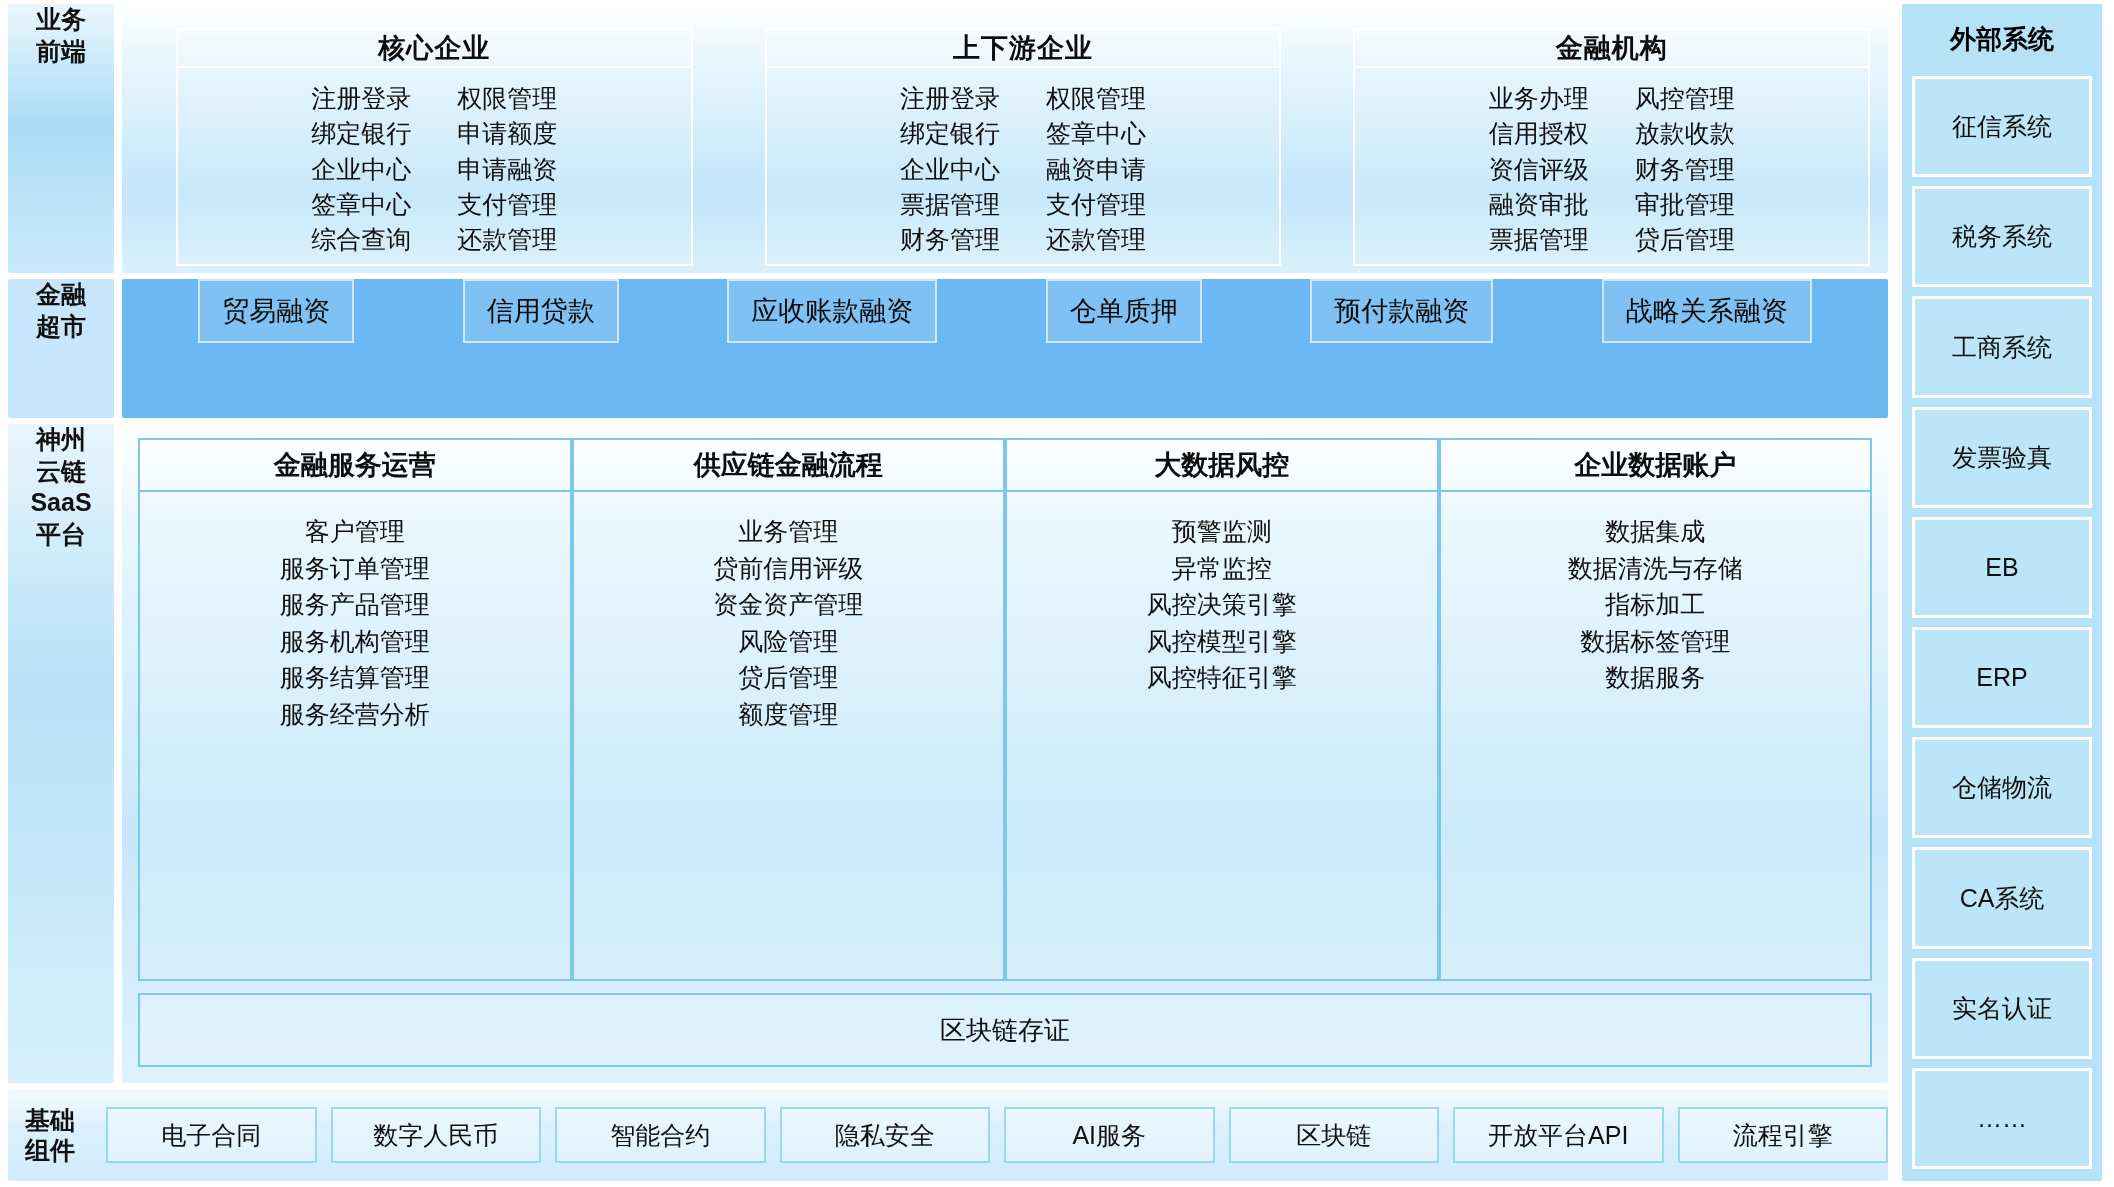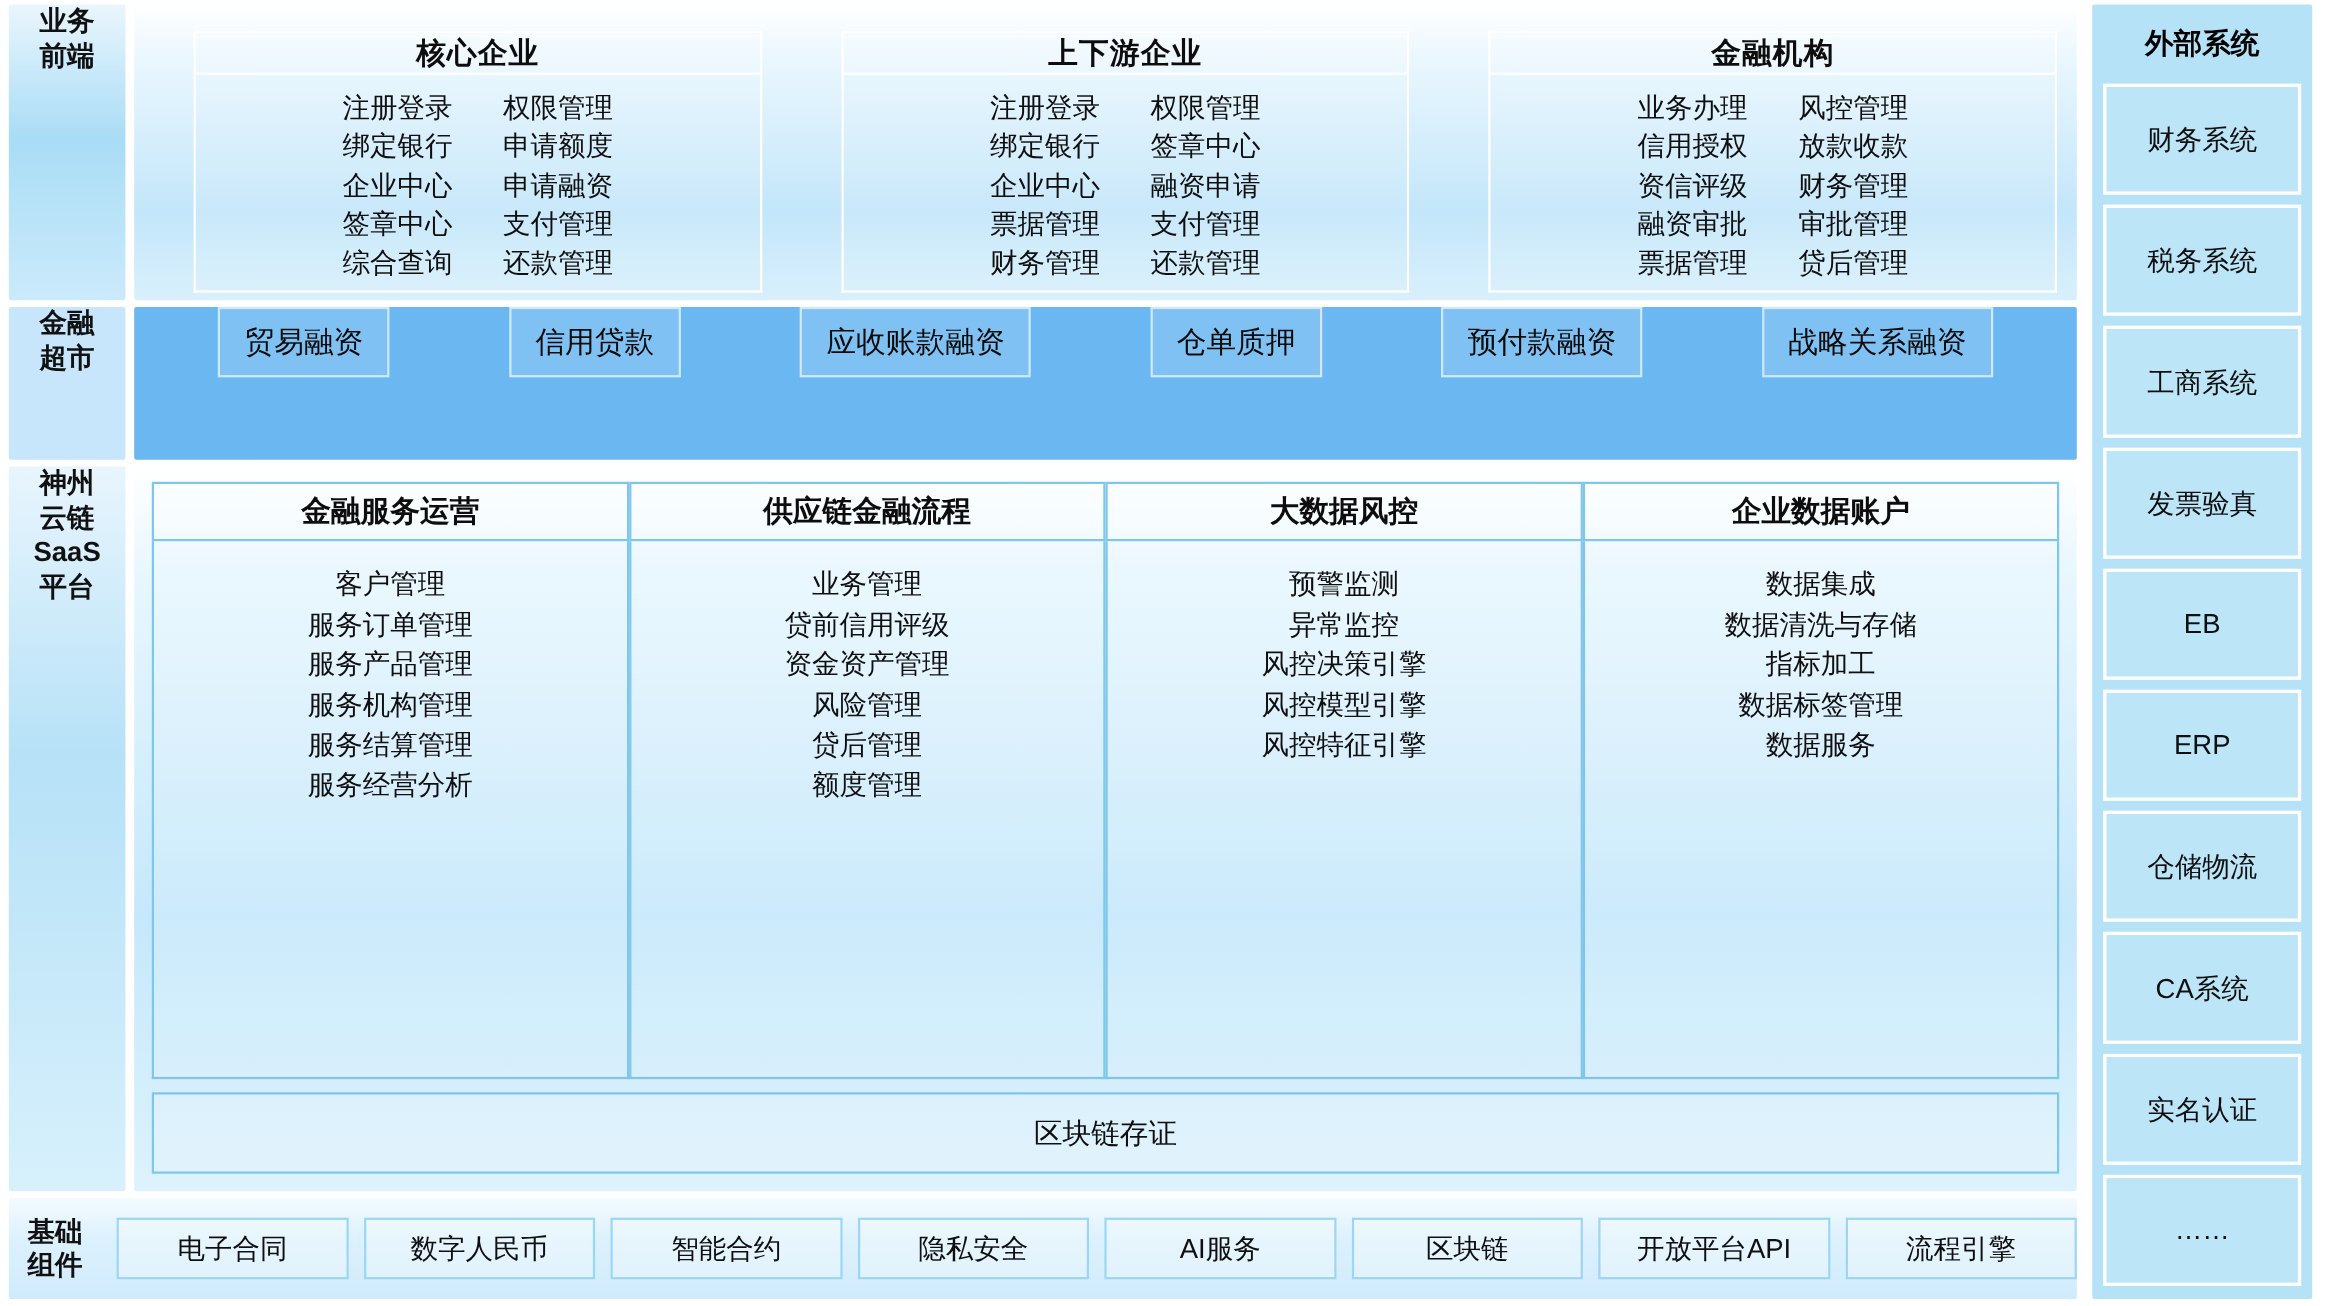"征信系统" div.ext-chip { html: none -> <div>征信系统</div> }
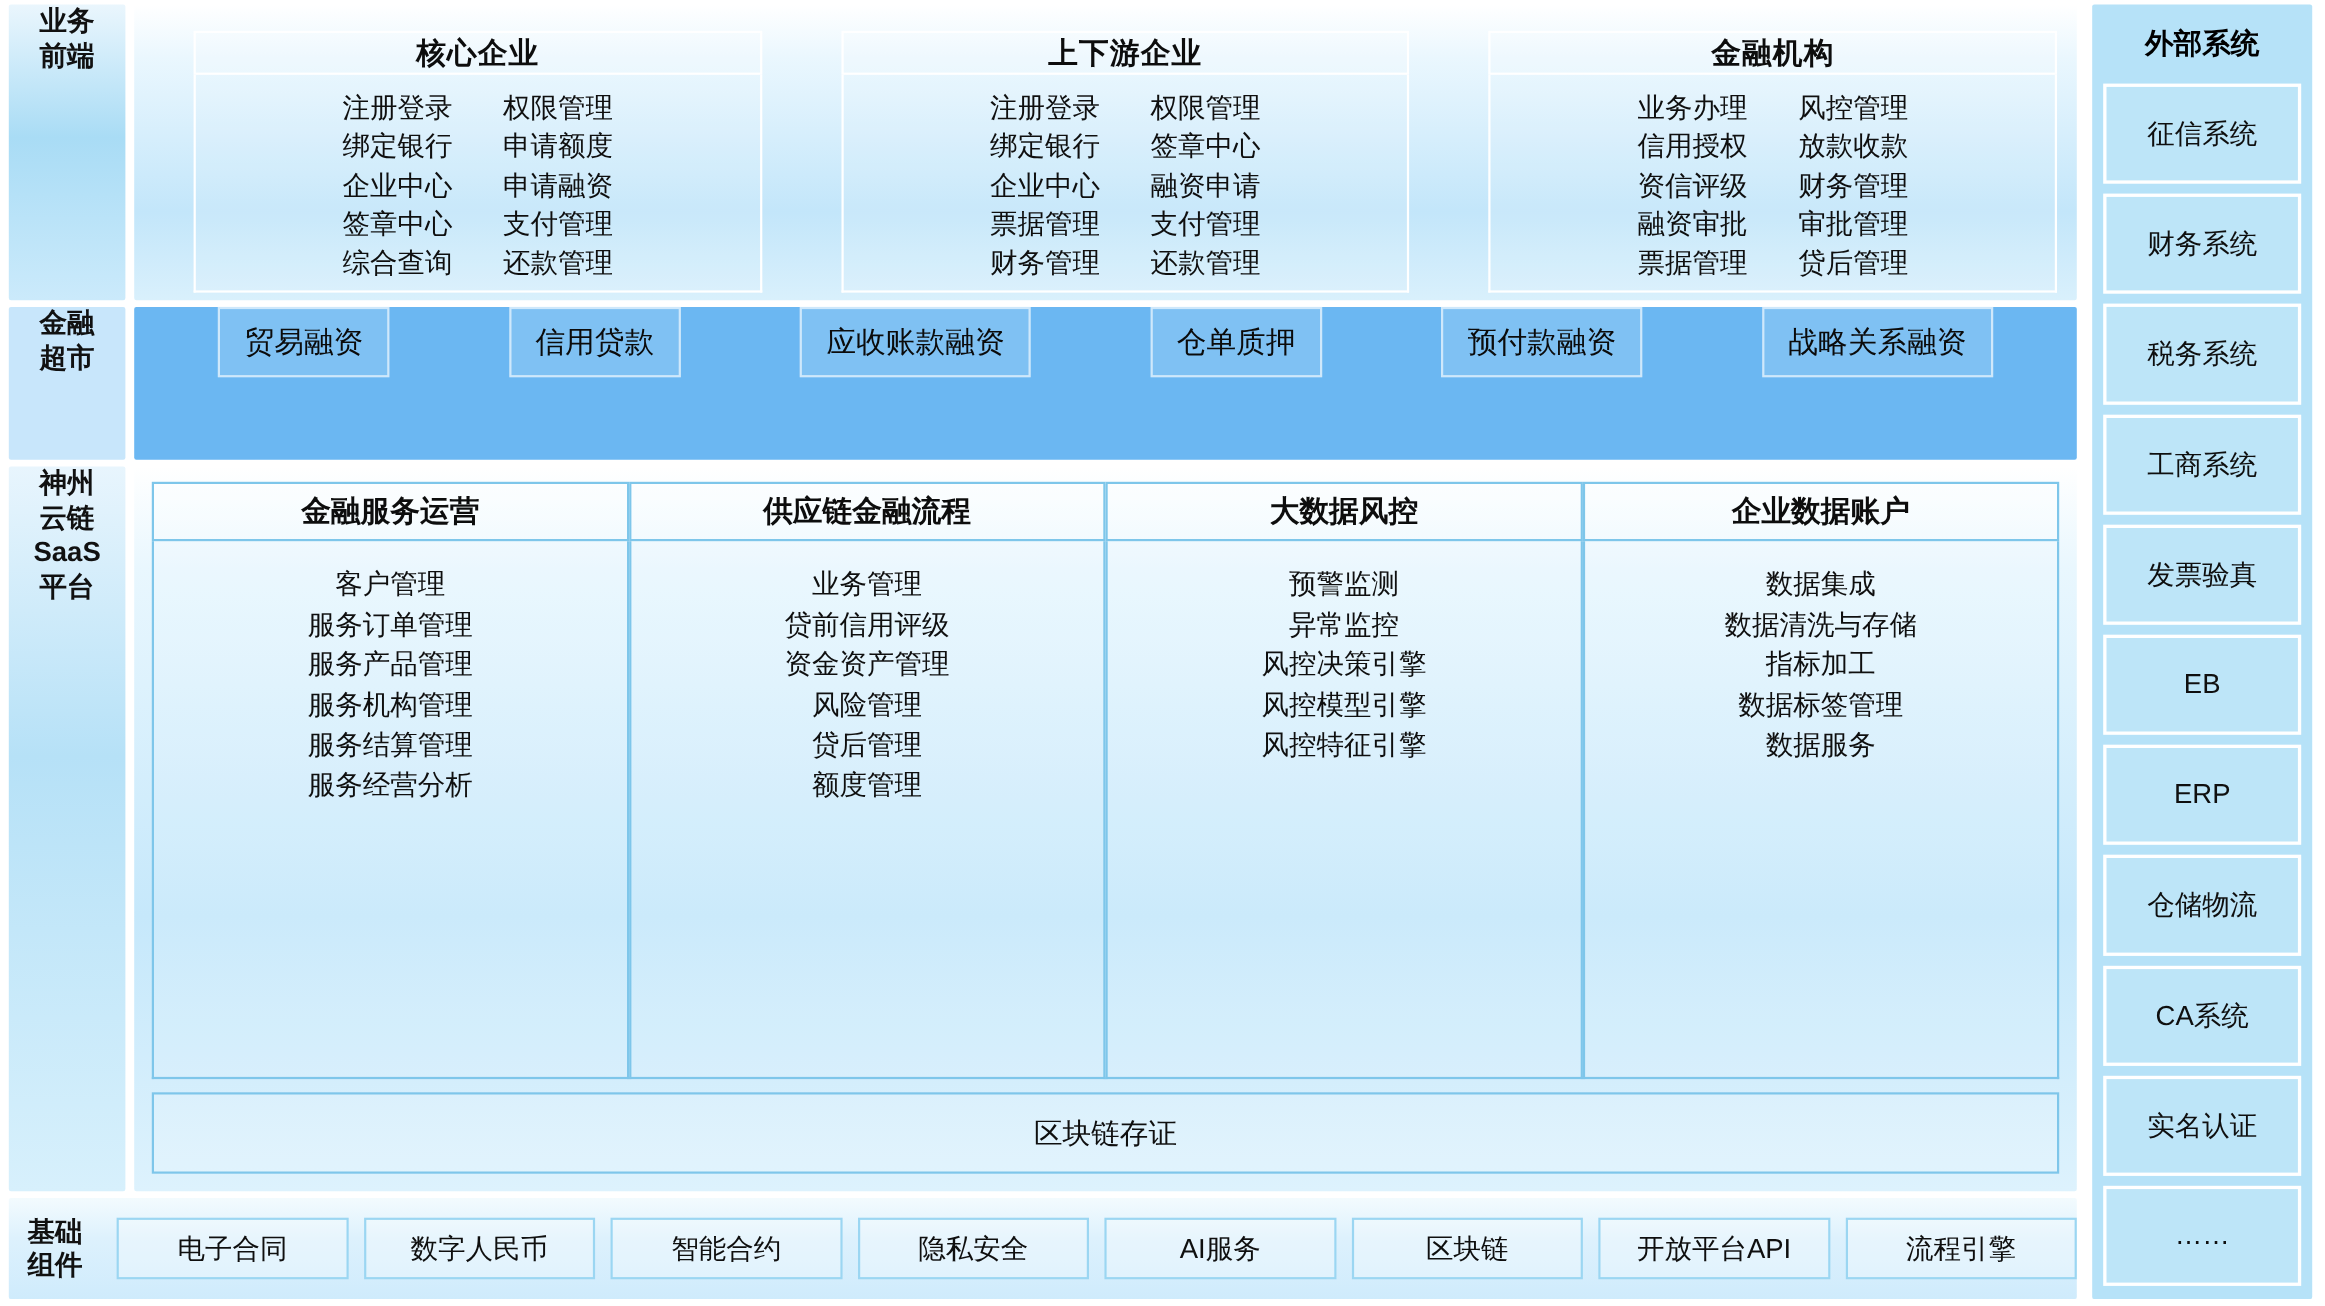"财务系统" div.ext-chip { html: <div>财务系统</div> -> none }
